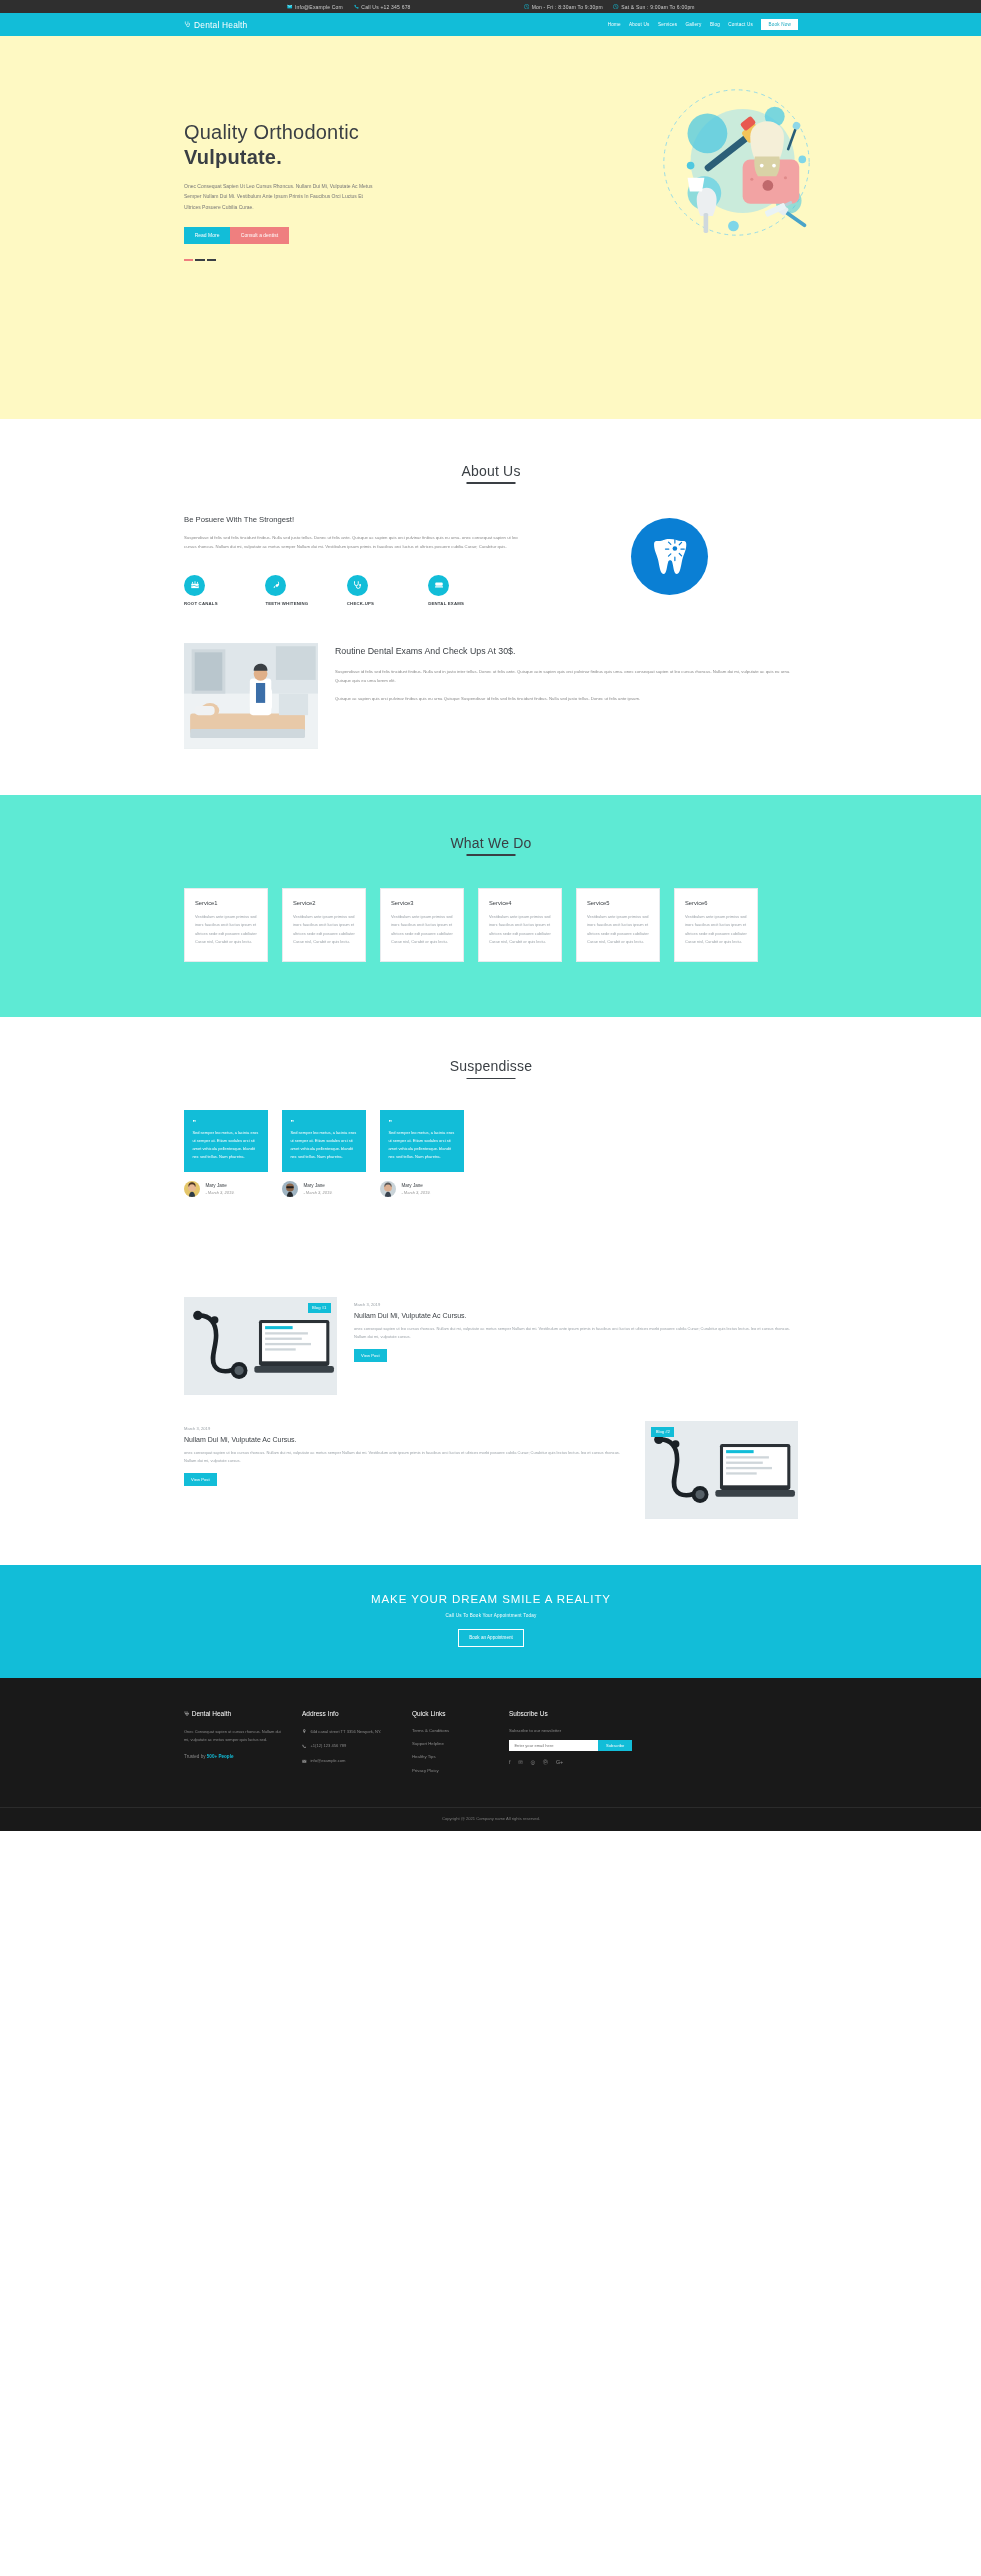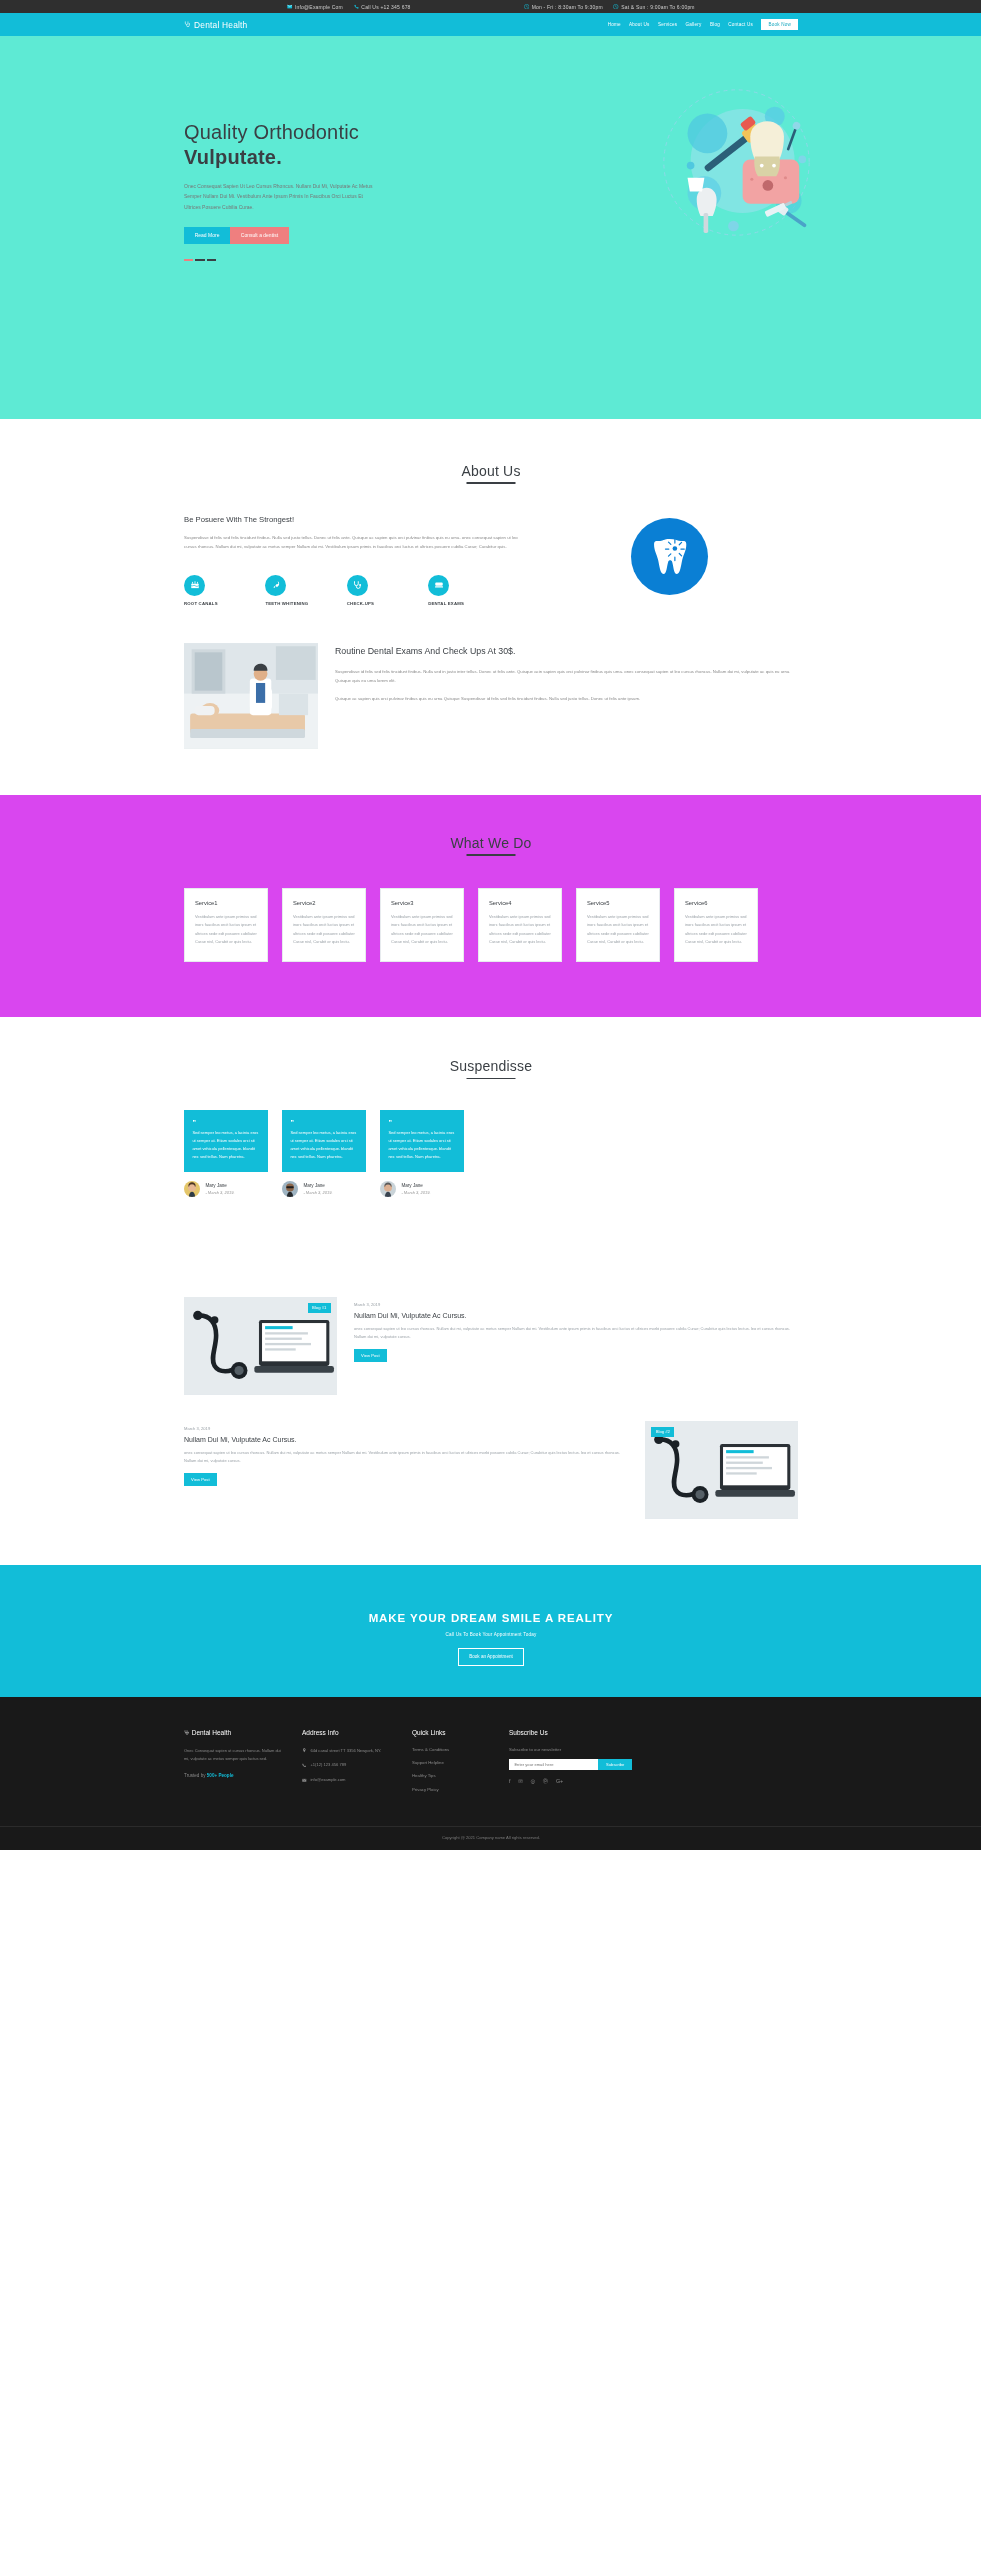"Quality Orthodontic" .hero { background: #5eead4 -> #fef9c3 }
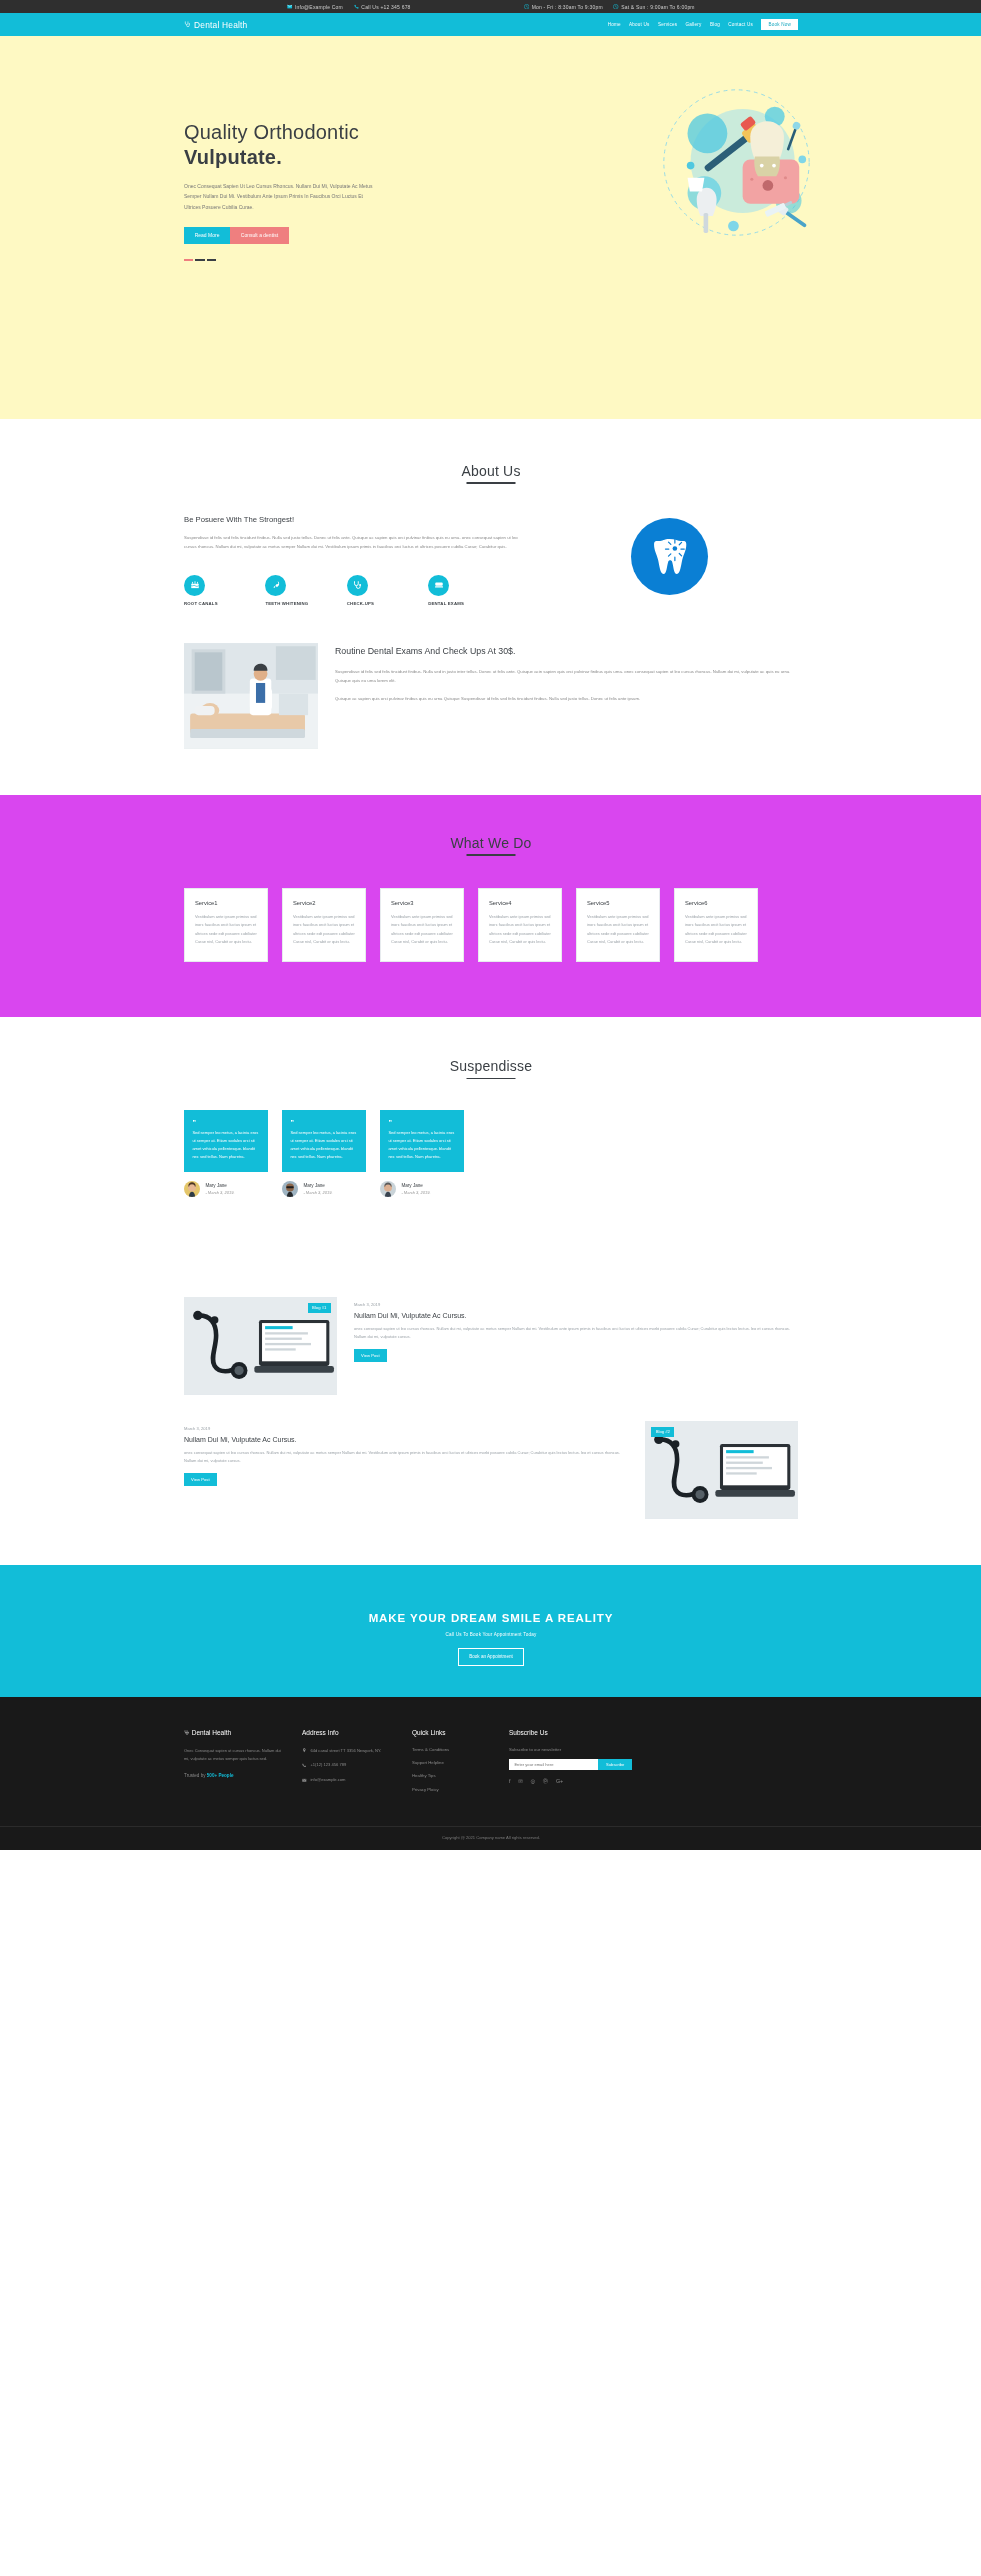"What We Do" .wwd { background: #d946ef -> #5eead4 }
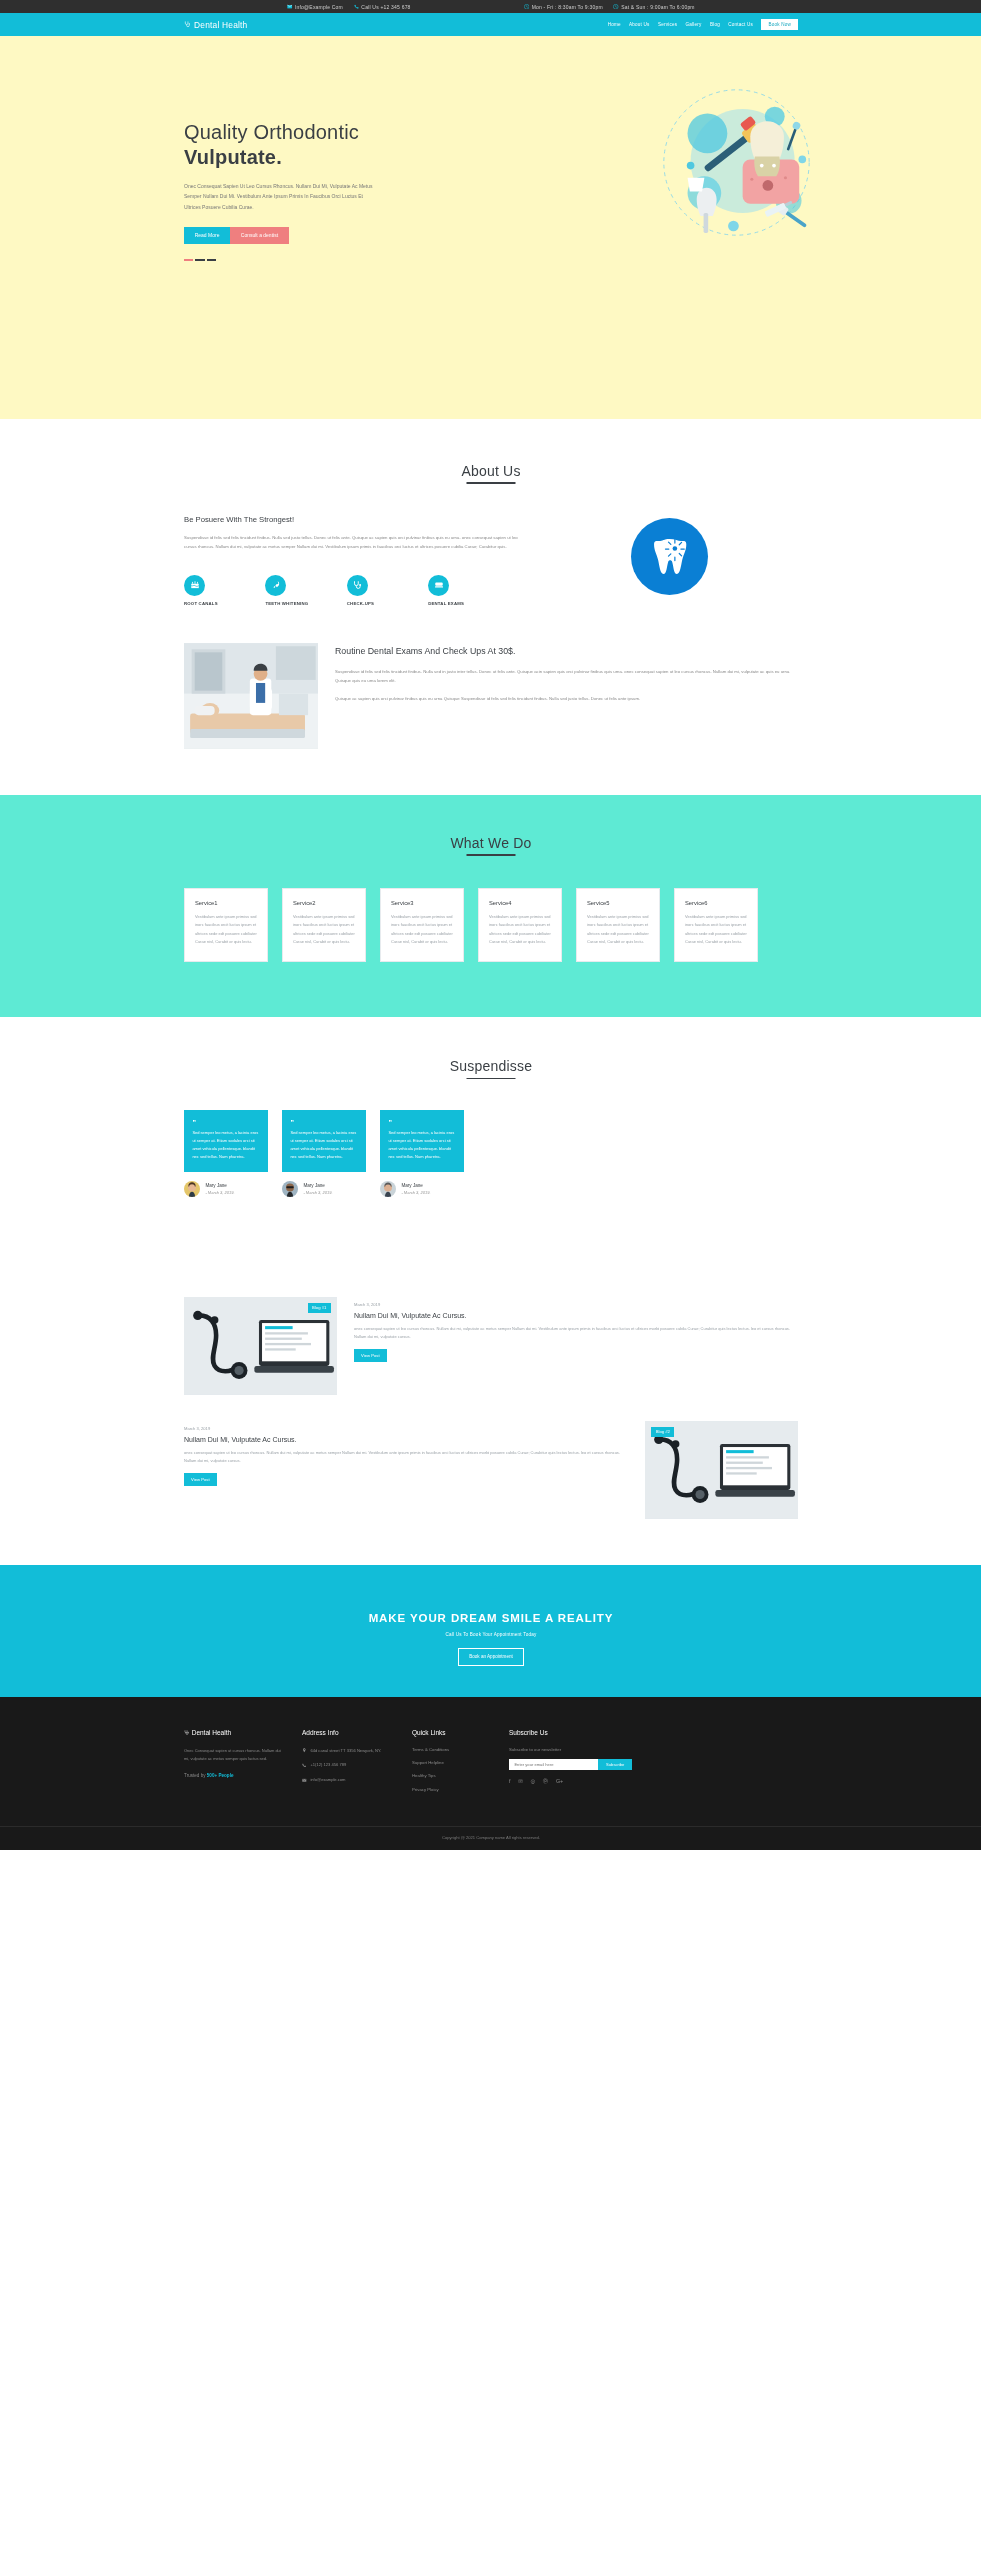"MAKE YOUR DREAM SMILE A" .cta-h { font-weight: 700 -> 400; margin-top: 19px -> none }
